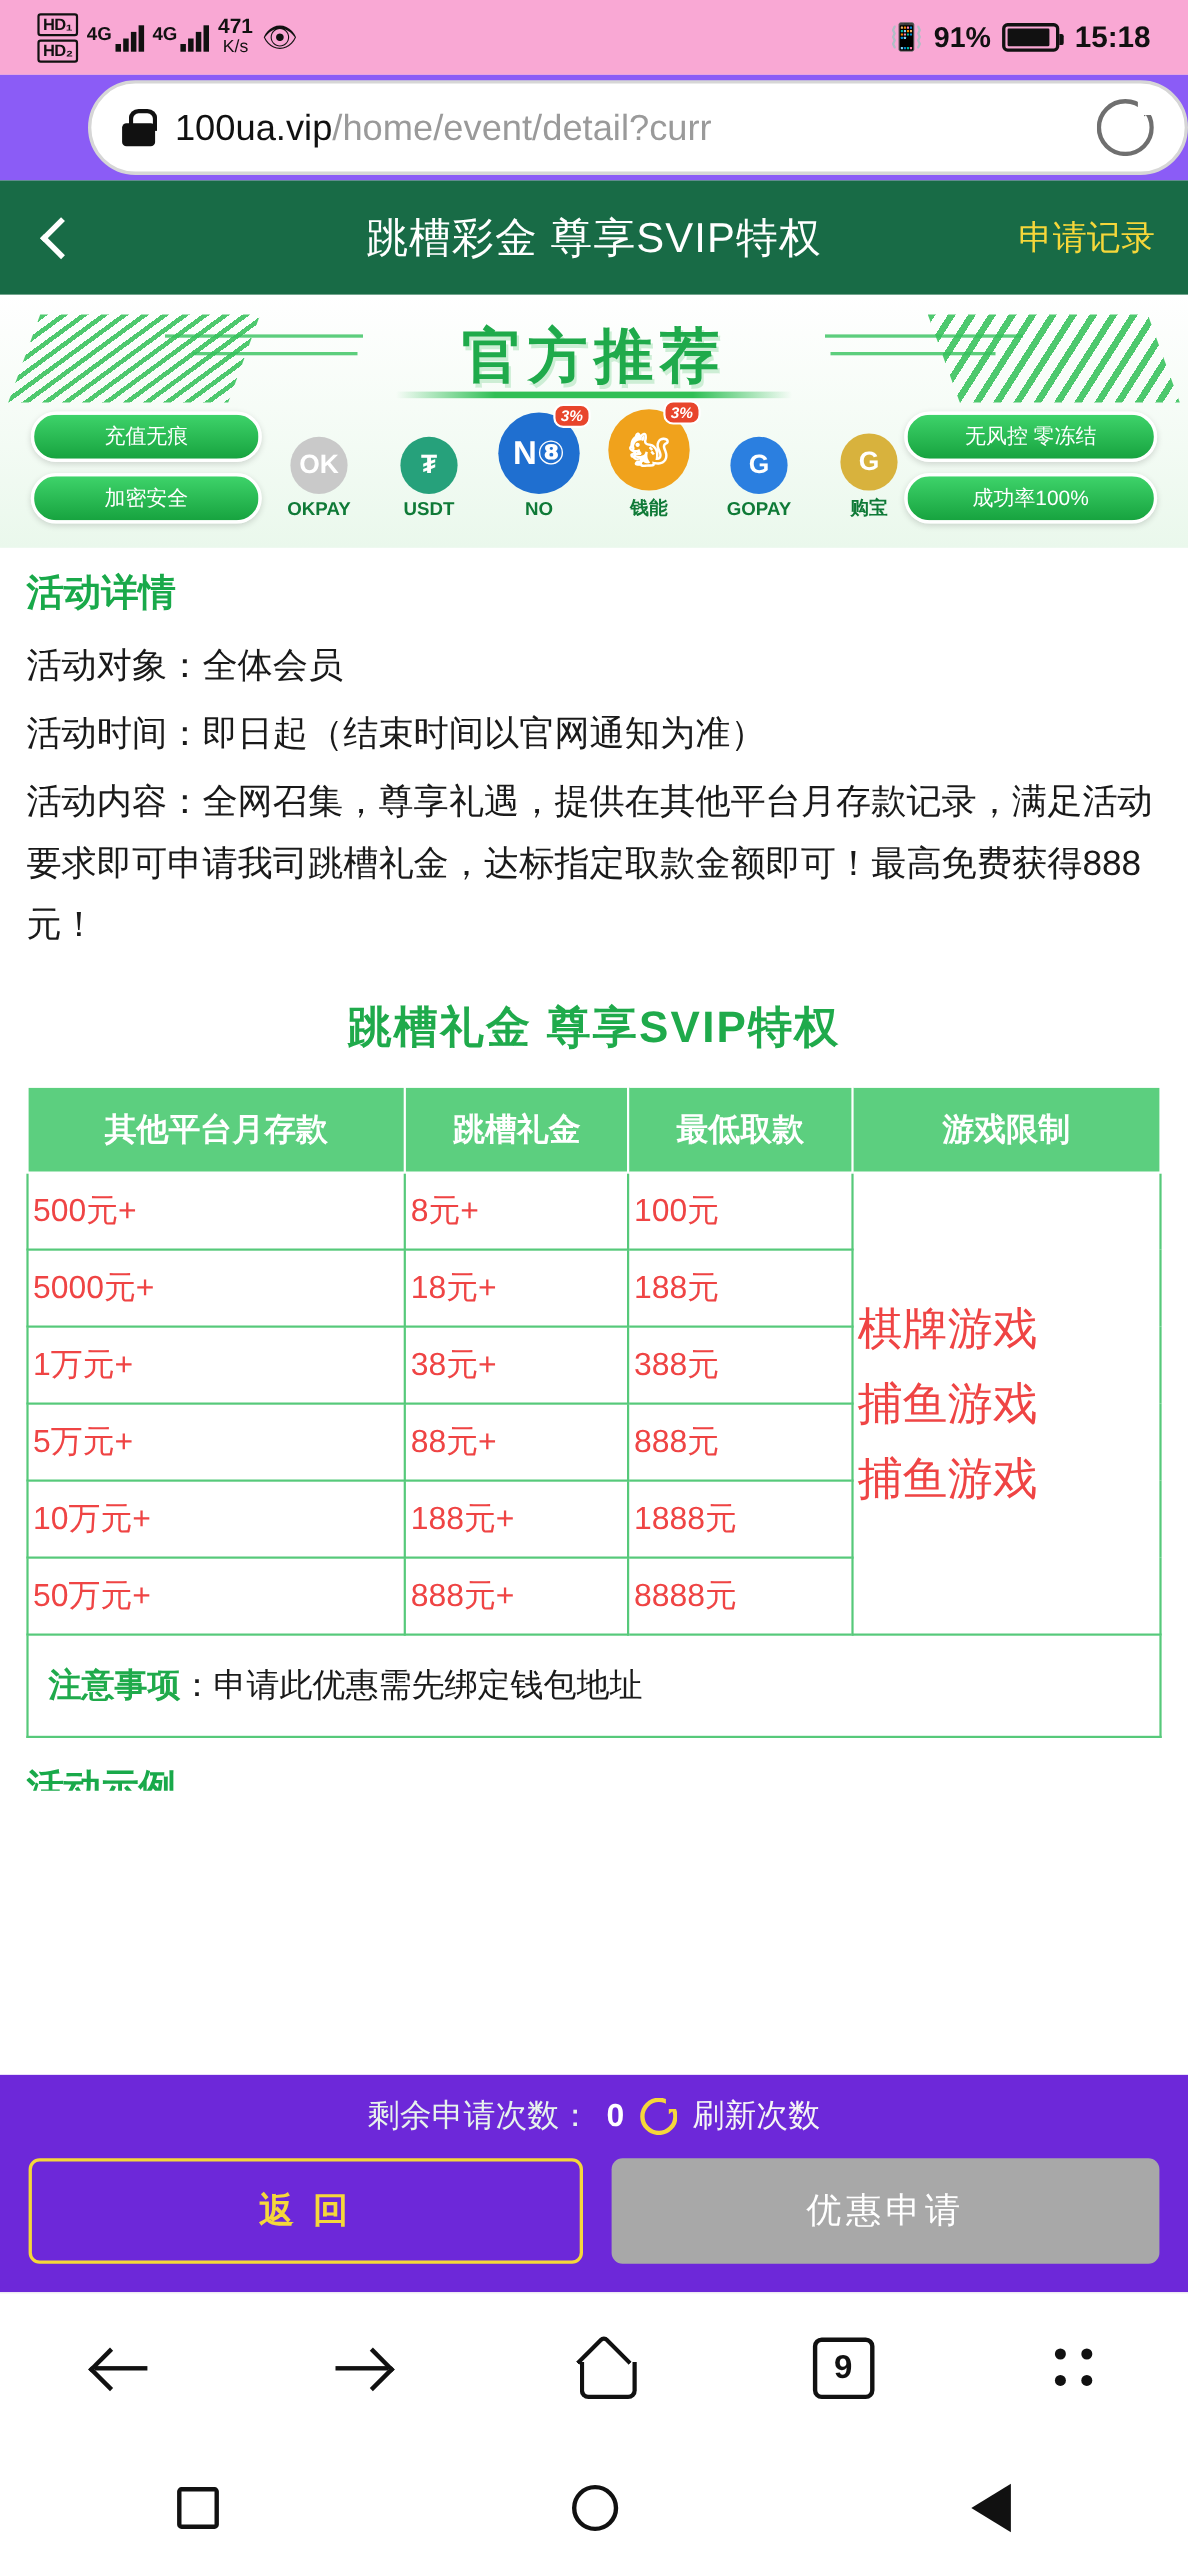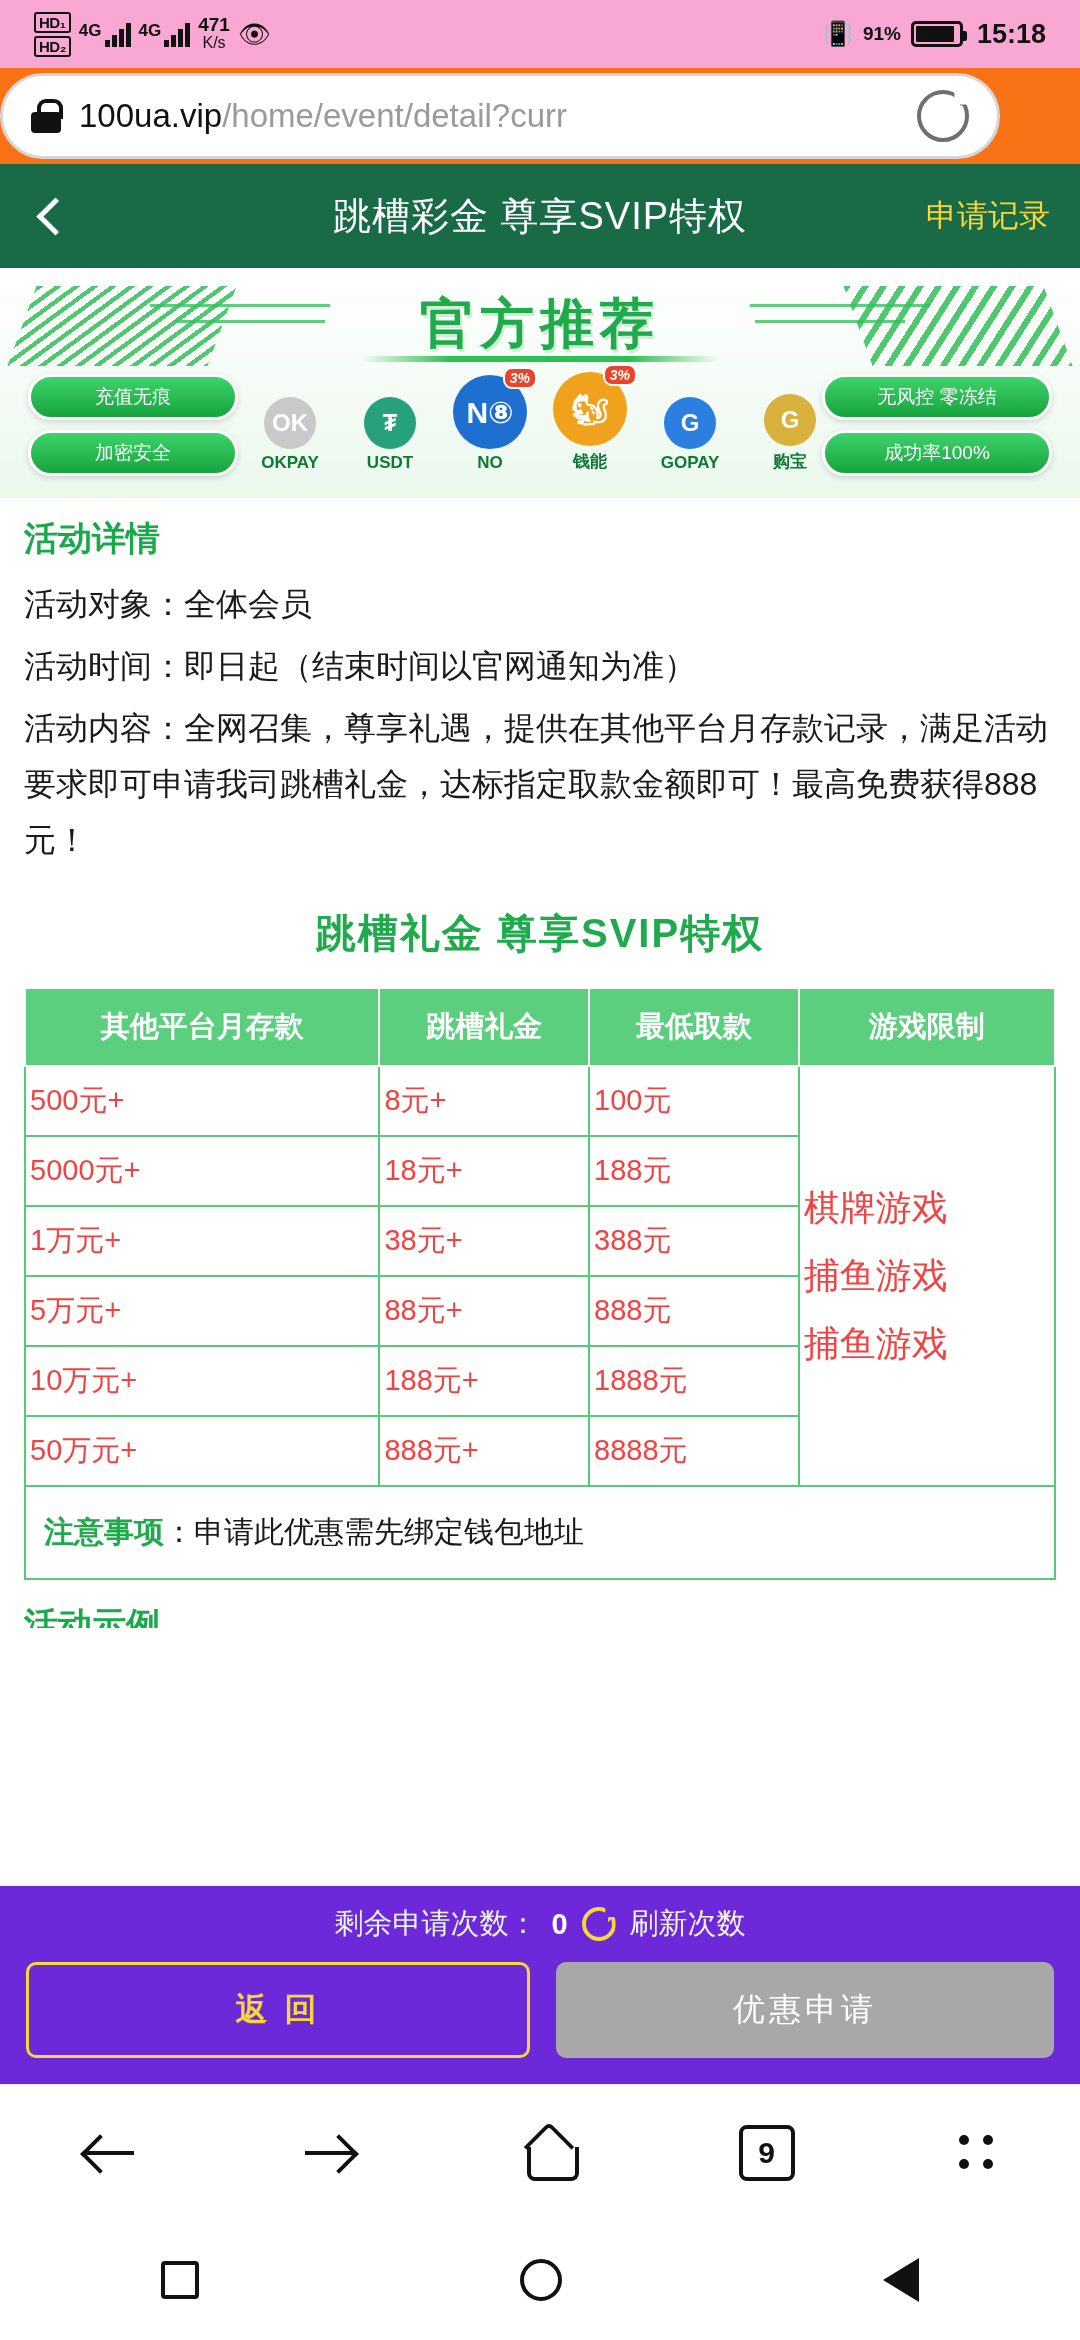"91%" .batt-pct { font-size: 19px -> 26px }
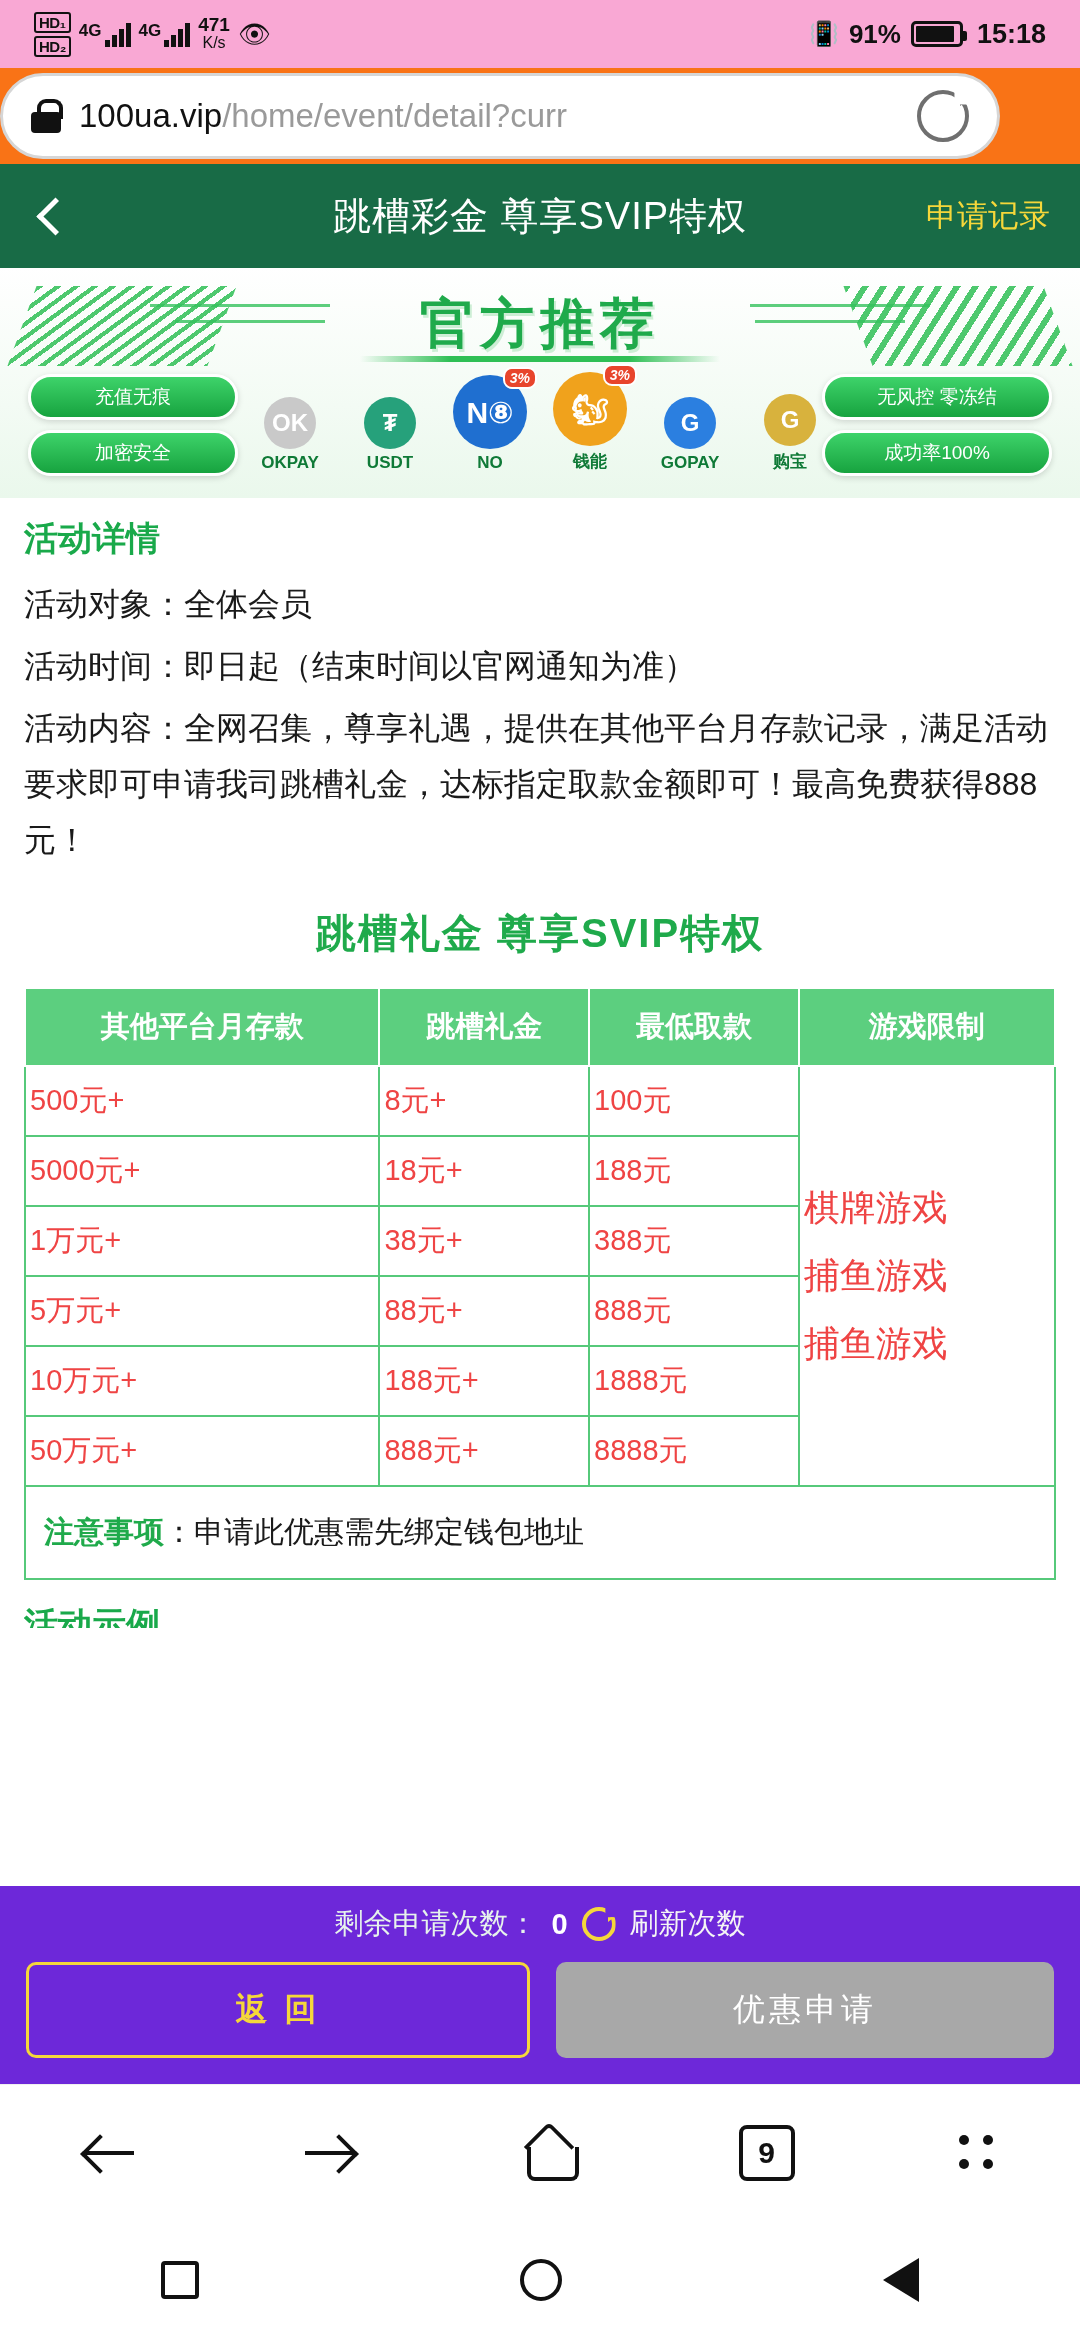"100ua.vip/home/event/detail?curr" .urlbar-wrap { background: #f97316 -> #8b5cf6; justify-content: flex-start -> flex-end }
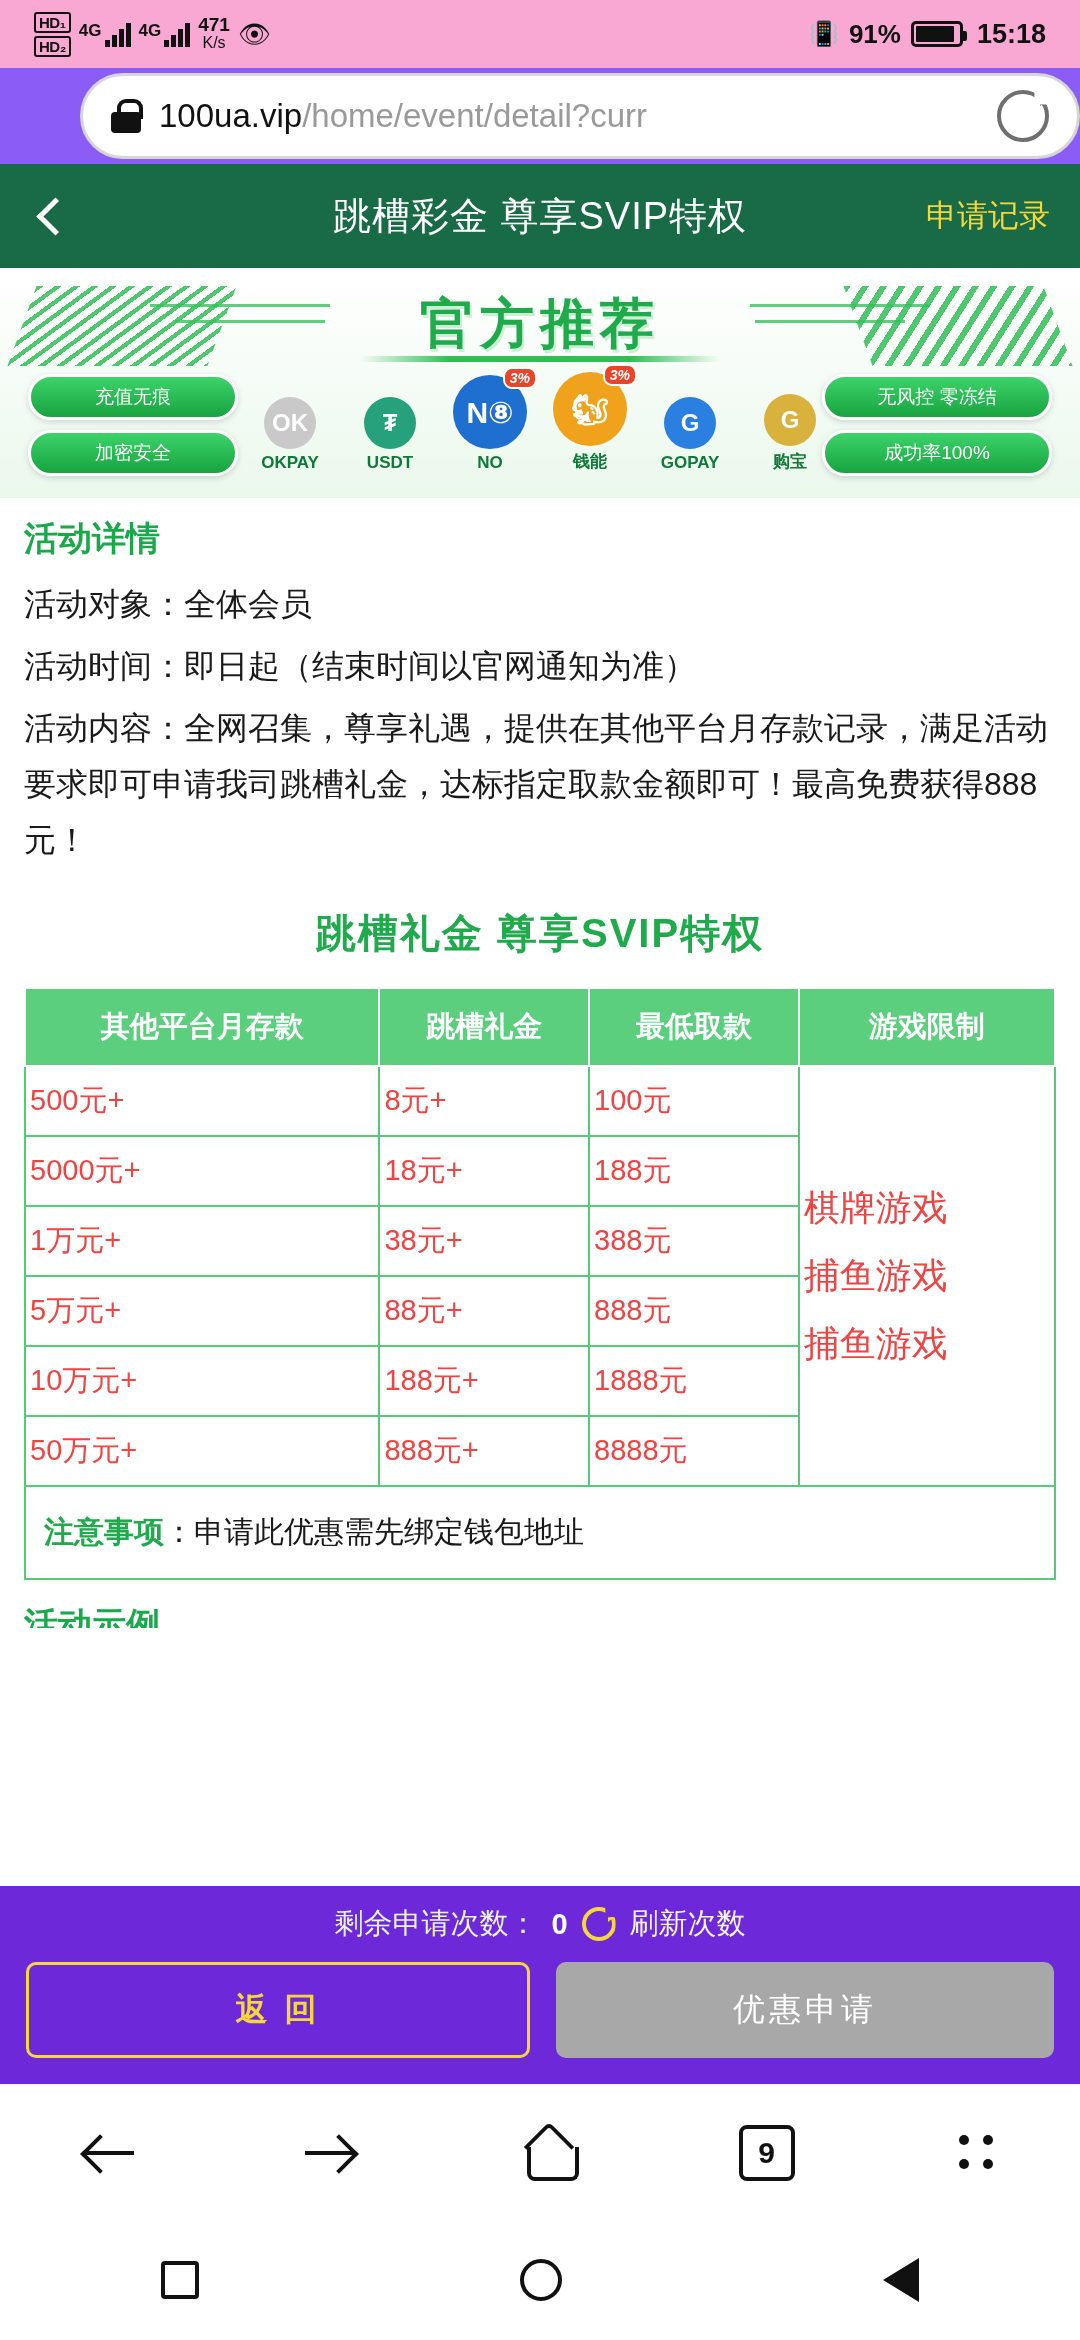"棋牌游戏" table.rates td.games { font-size: 36px -> 41px }
